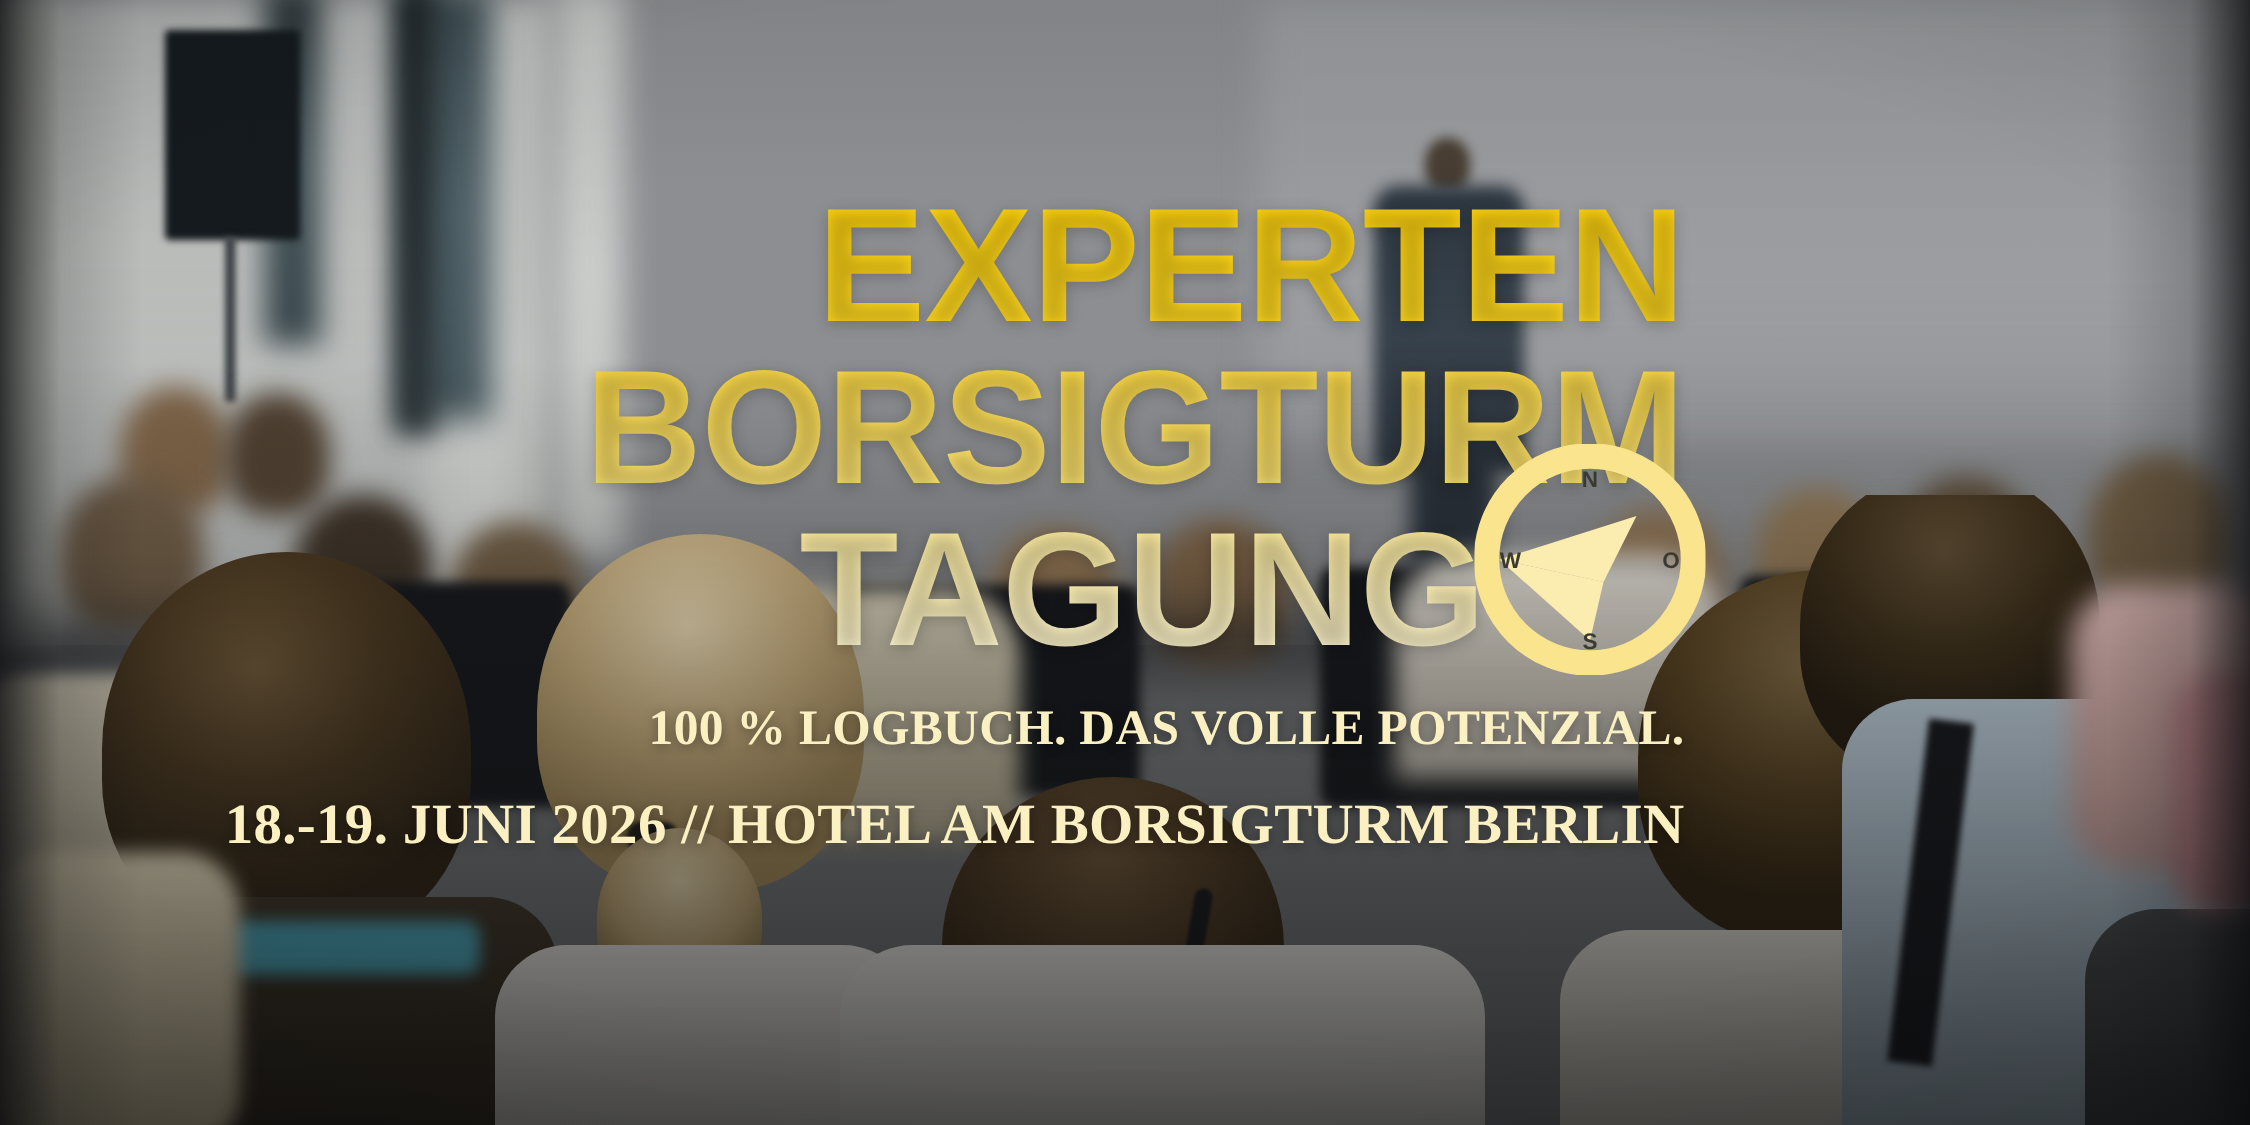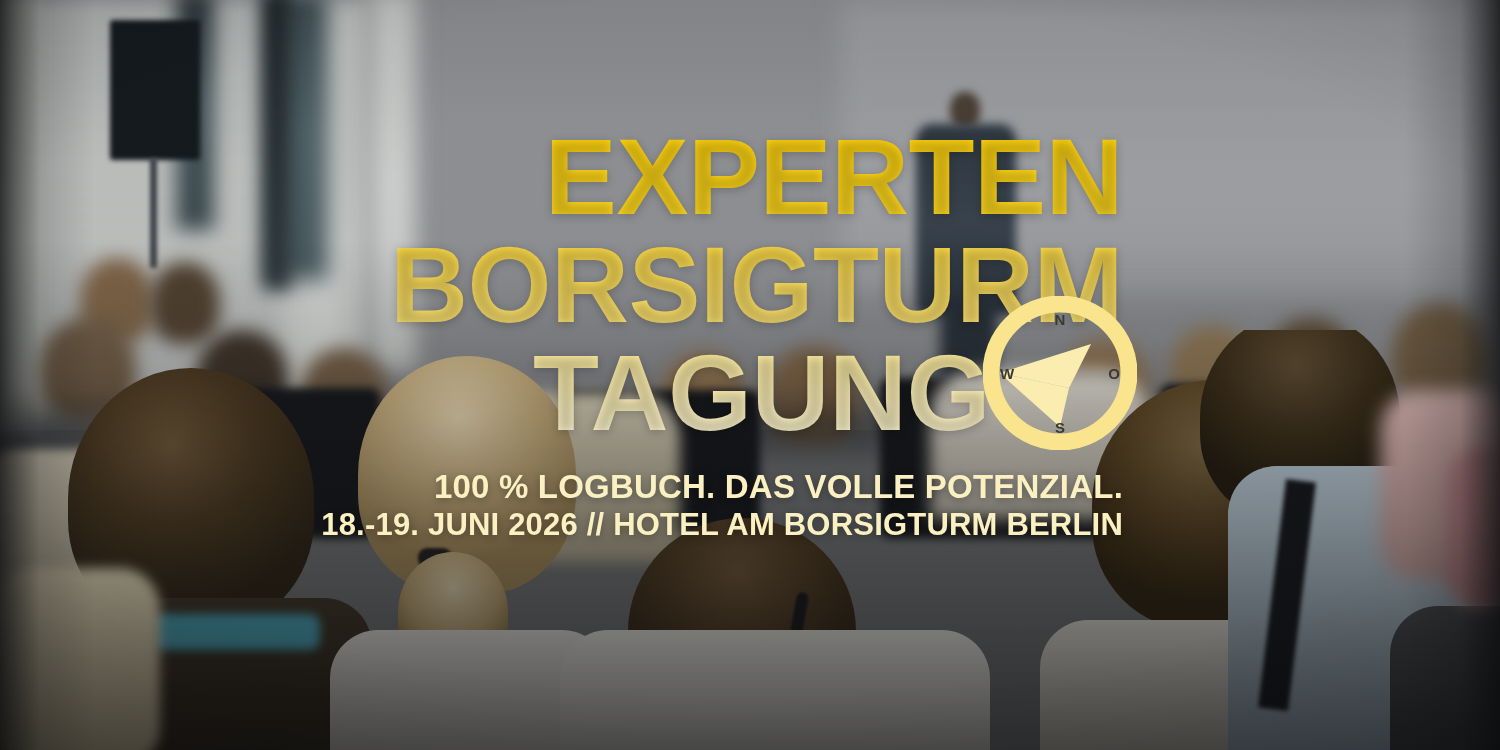"100 % LOGBUCH. DAS VOLLE" .subline { font-family: Liberation Sans, sans-serif -> Liberation Serif, serif }
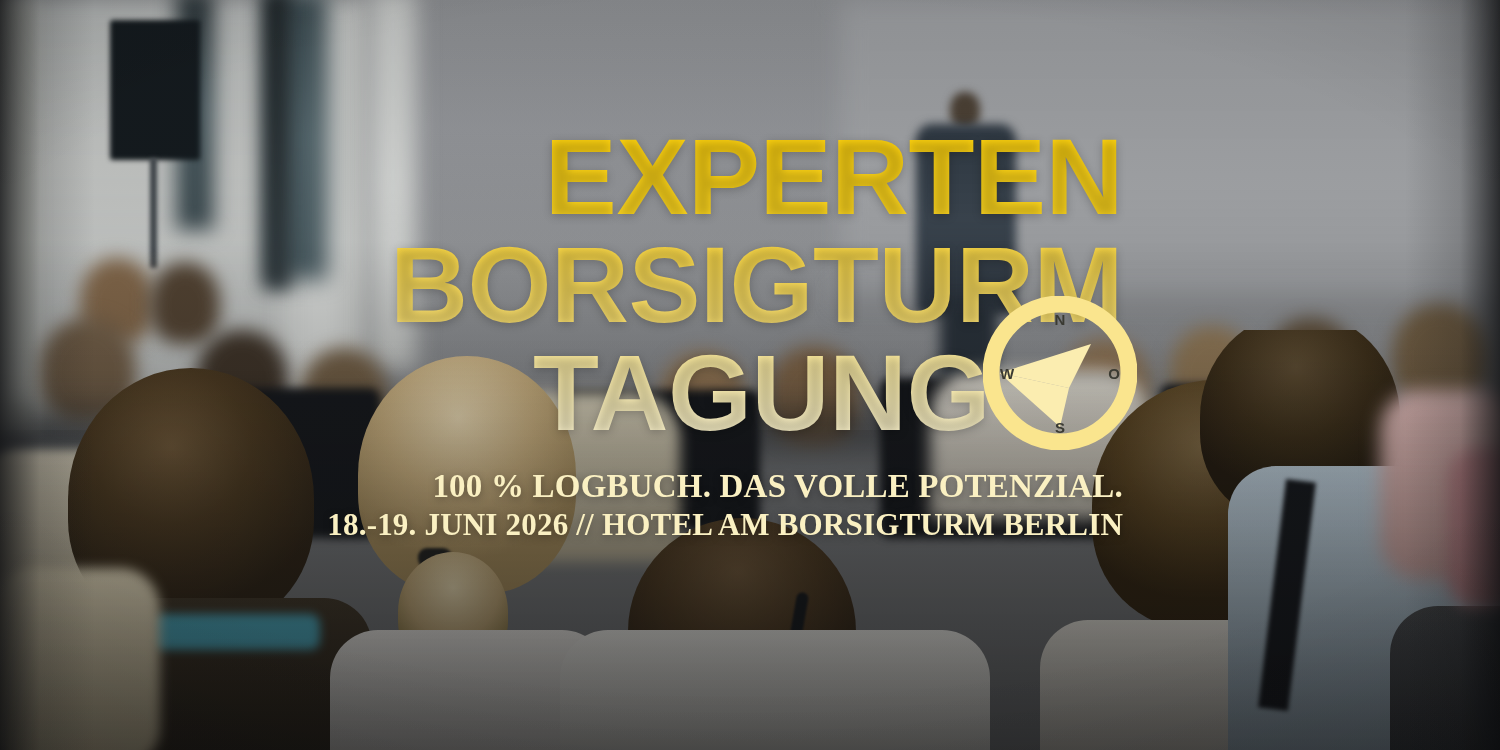"18.-19. JUNI 2026 // HOTEL" #sub-date { font-size: 31px -> 38px; top: 507px -> 528px }
